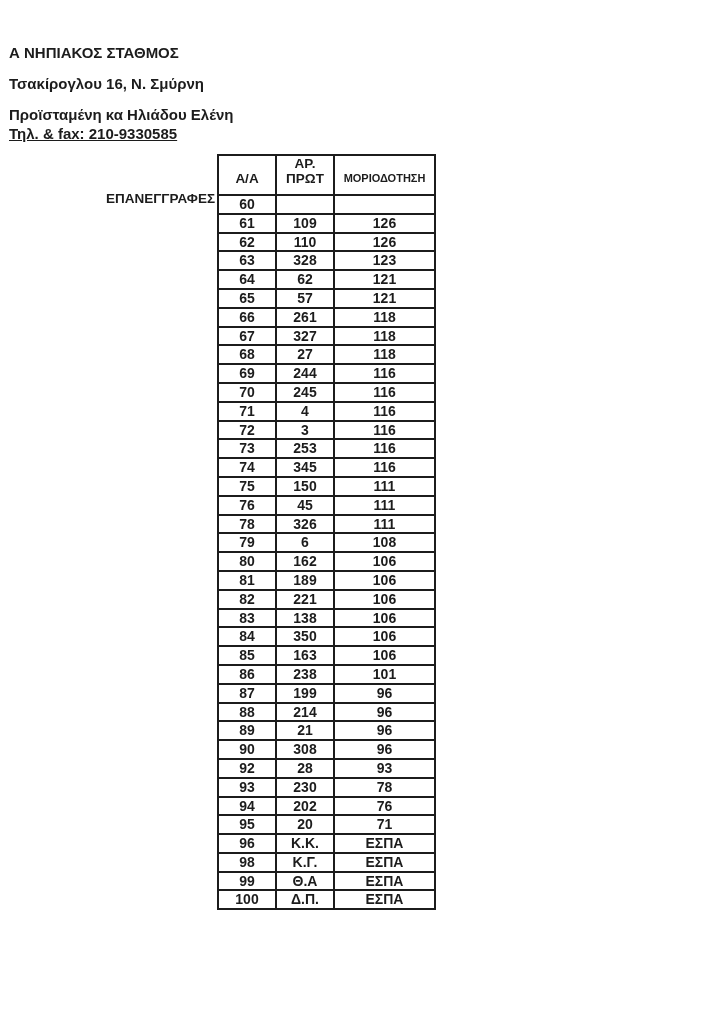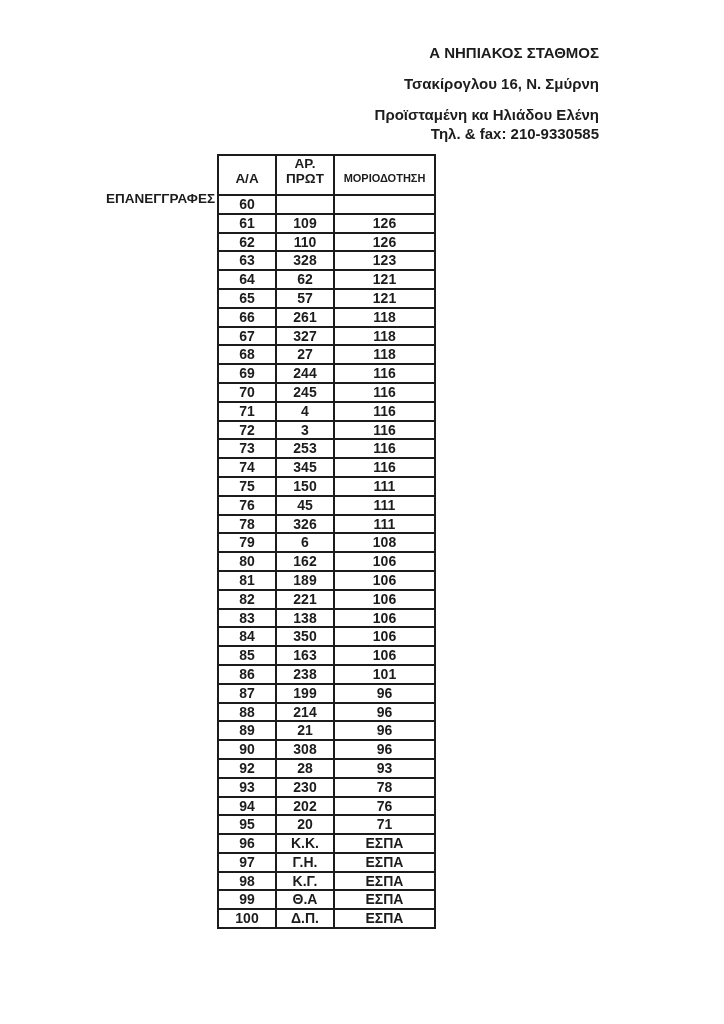"Α ΝΗΠΙΑΚΟΣ ΣΤΑΘΜΟΣ" .doc-header-line { left: 0 -> 9px; text-align: right -> left }
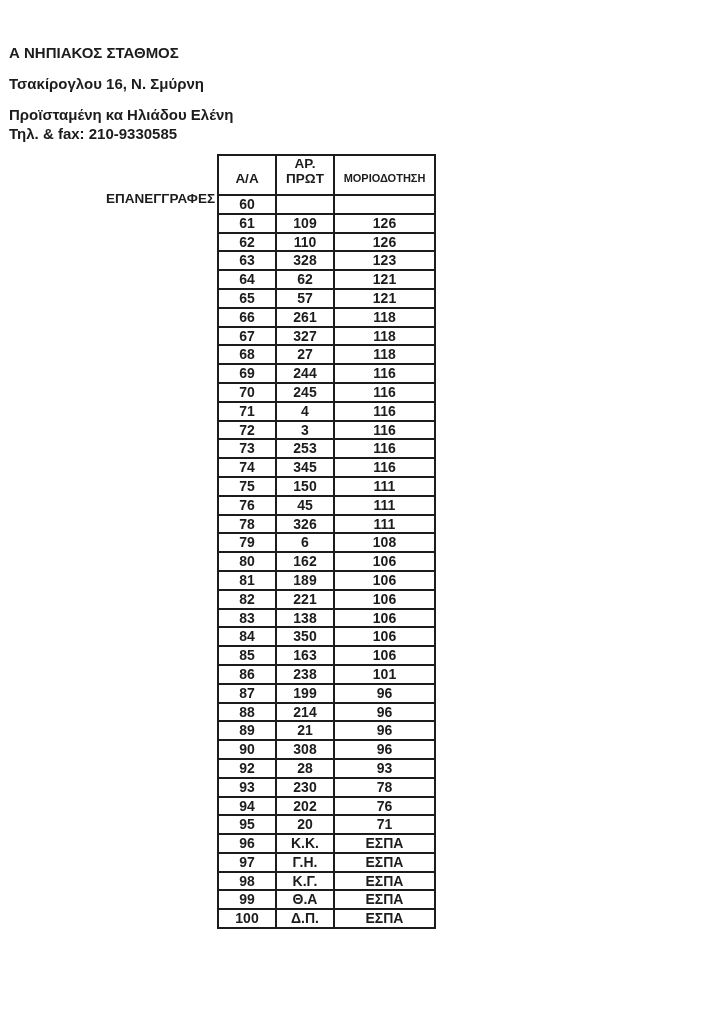"Τηλ. & fax: 210-9330585" #hline4 { text-decoration: none -> underline }
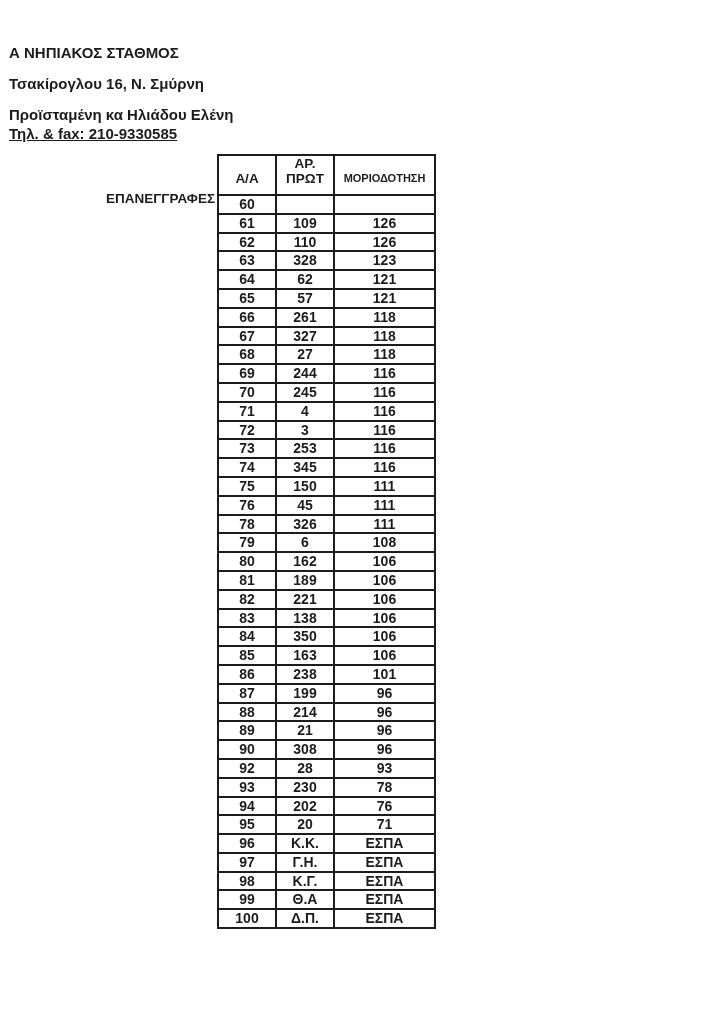"97" tr { html: <tr> <td>97</td> <td>Γ.Η.</td> <td>ΕΣΠΑ</td> </tr> -> none }
